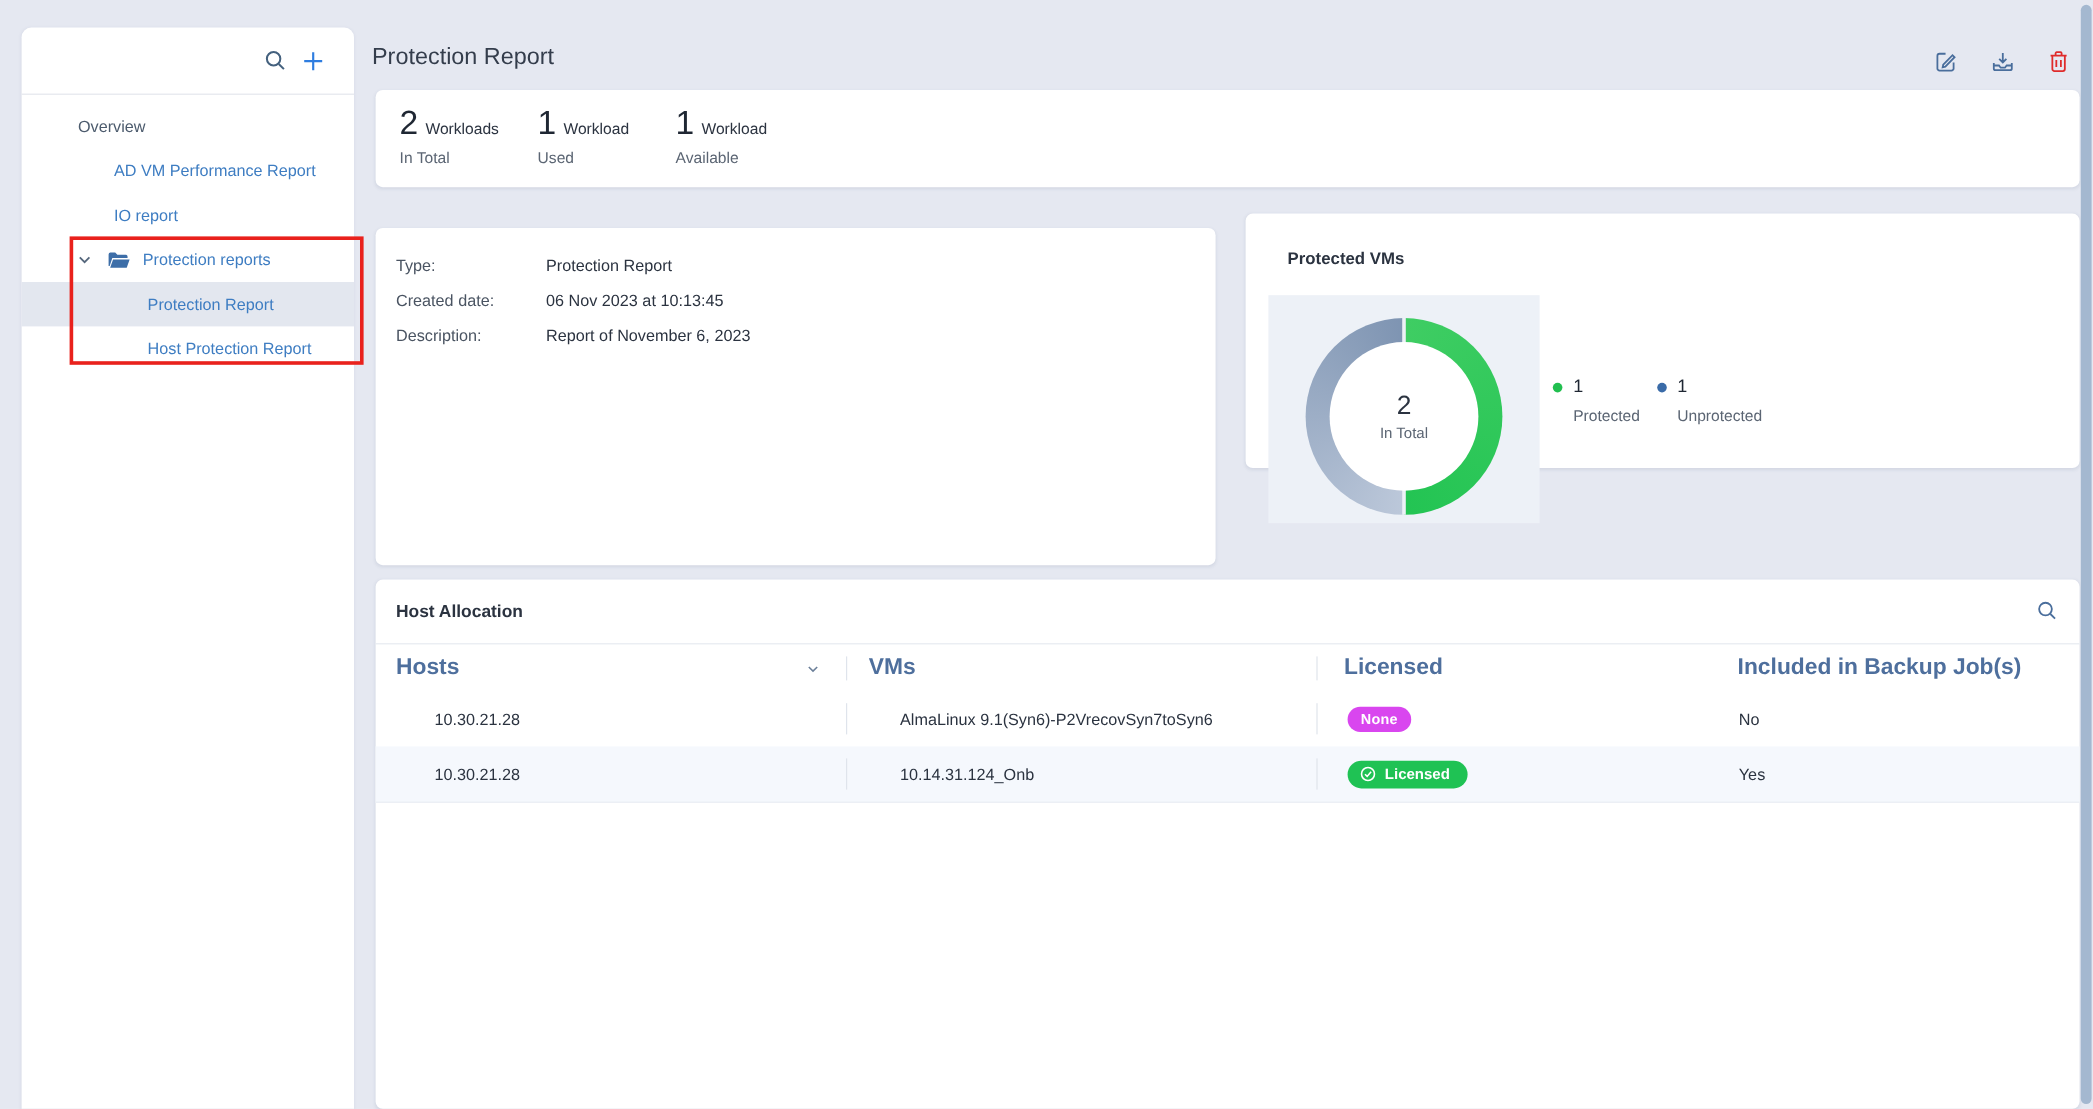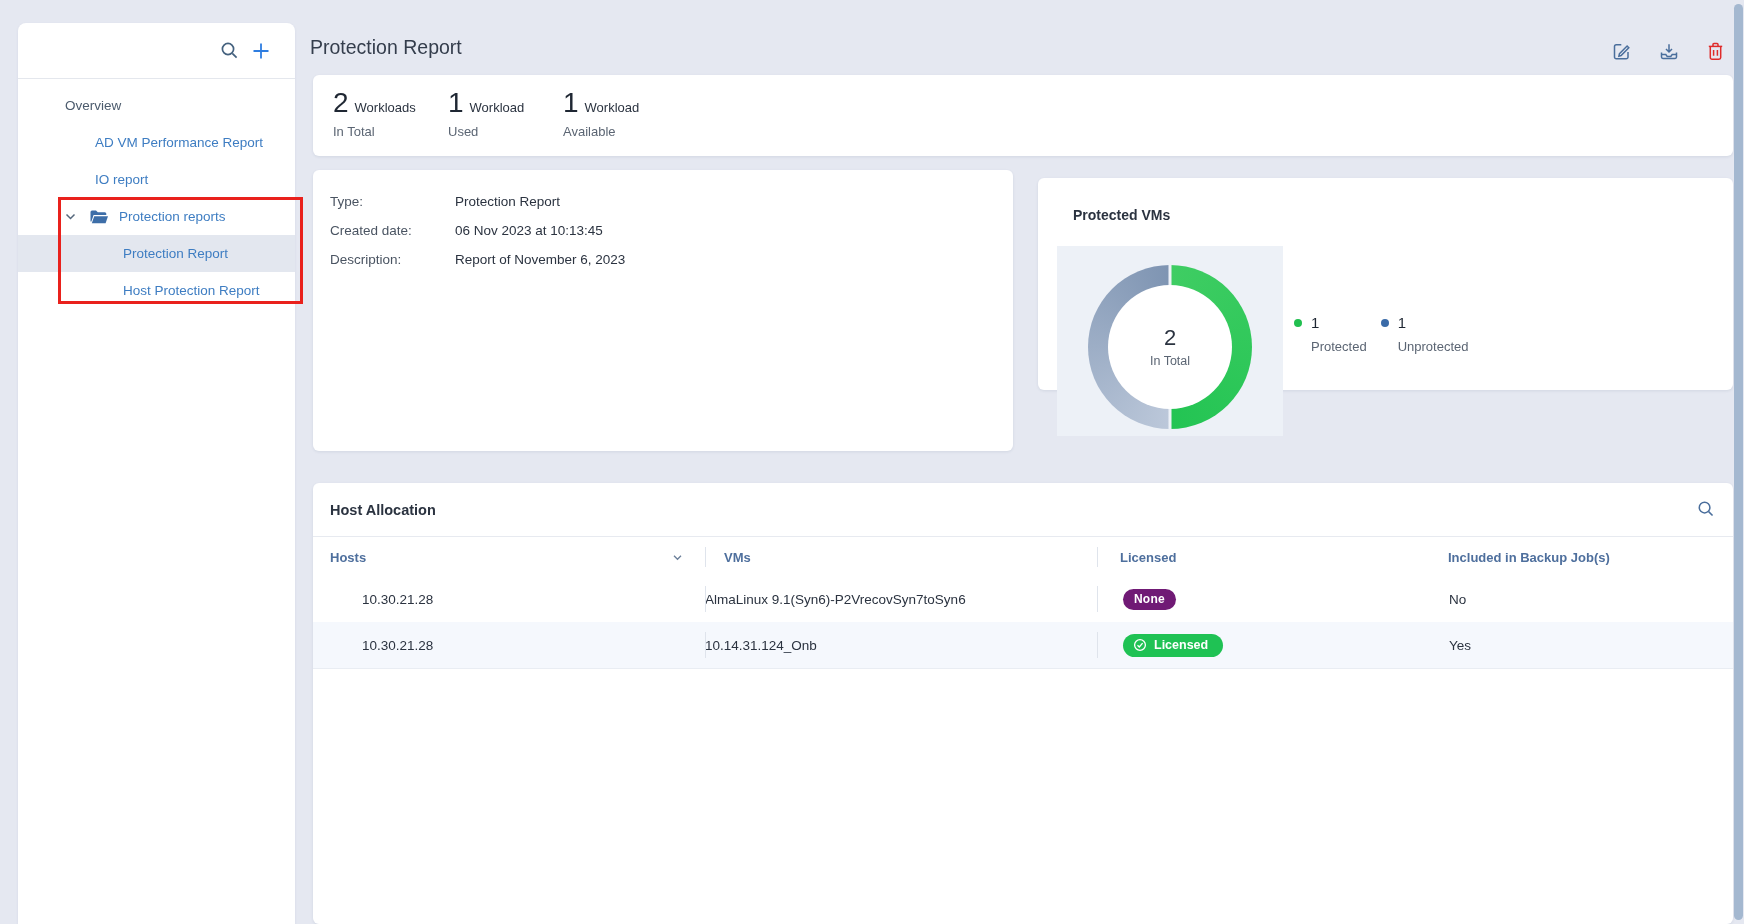"Type:" .info-card { top: 170px -> 190px }
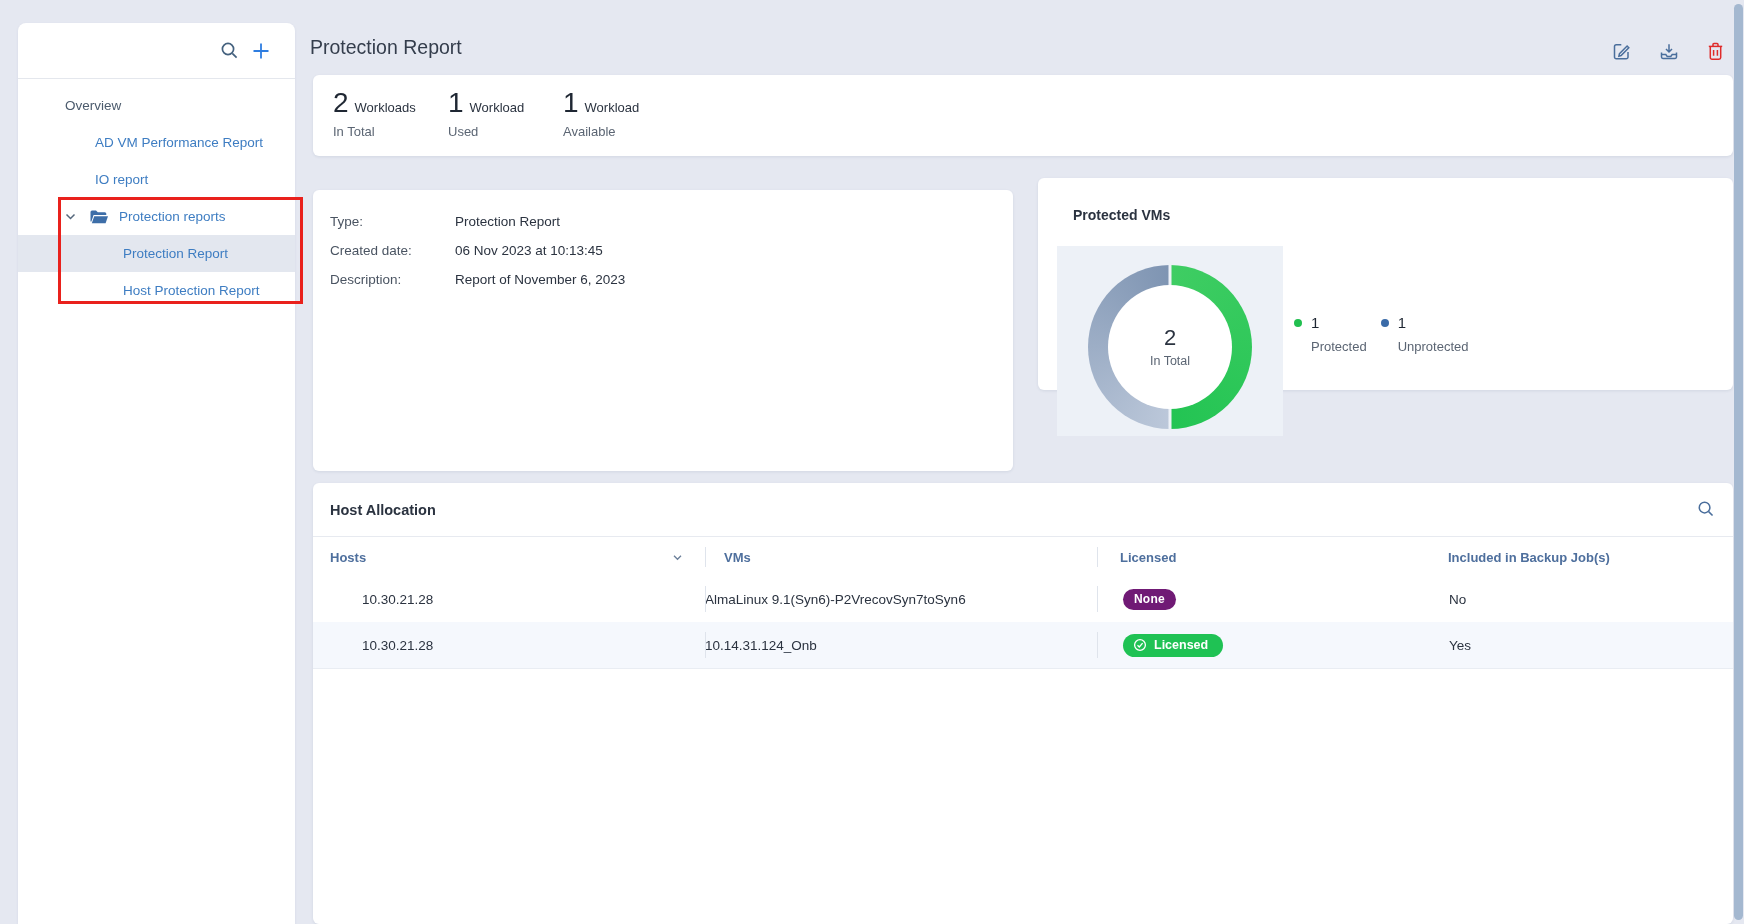"Hosts" .thead { font-size: 13px -> 19px }
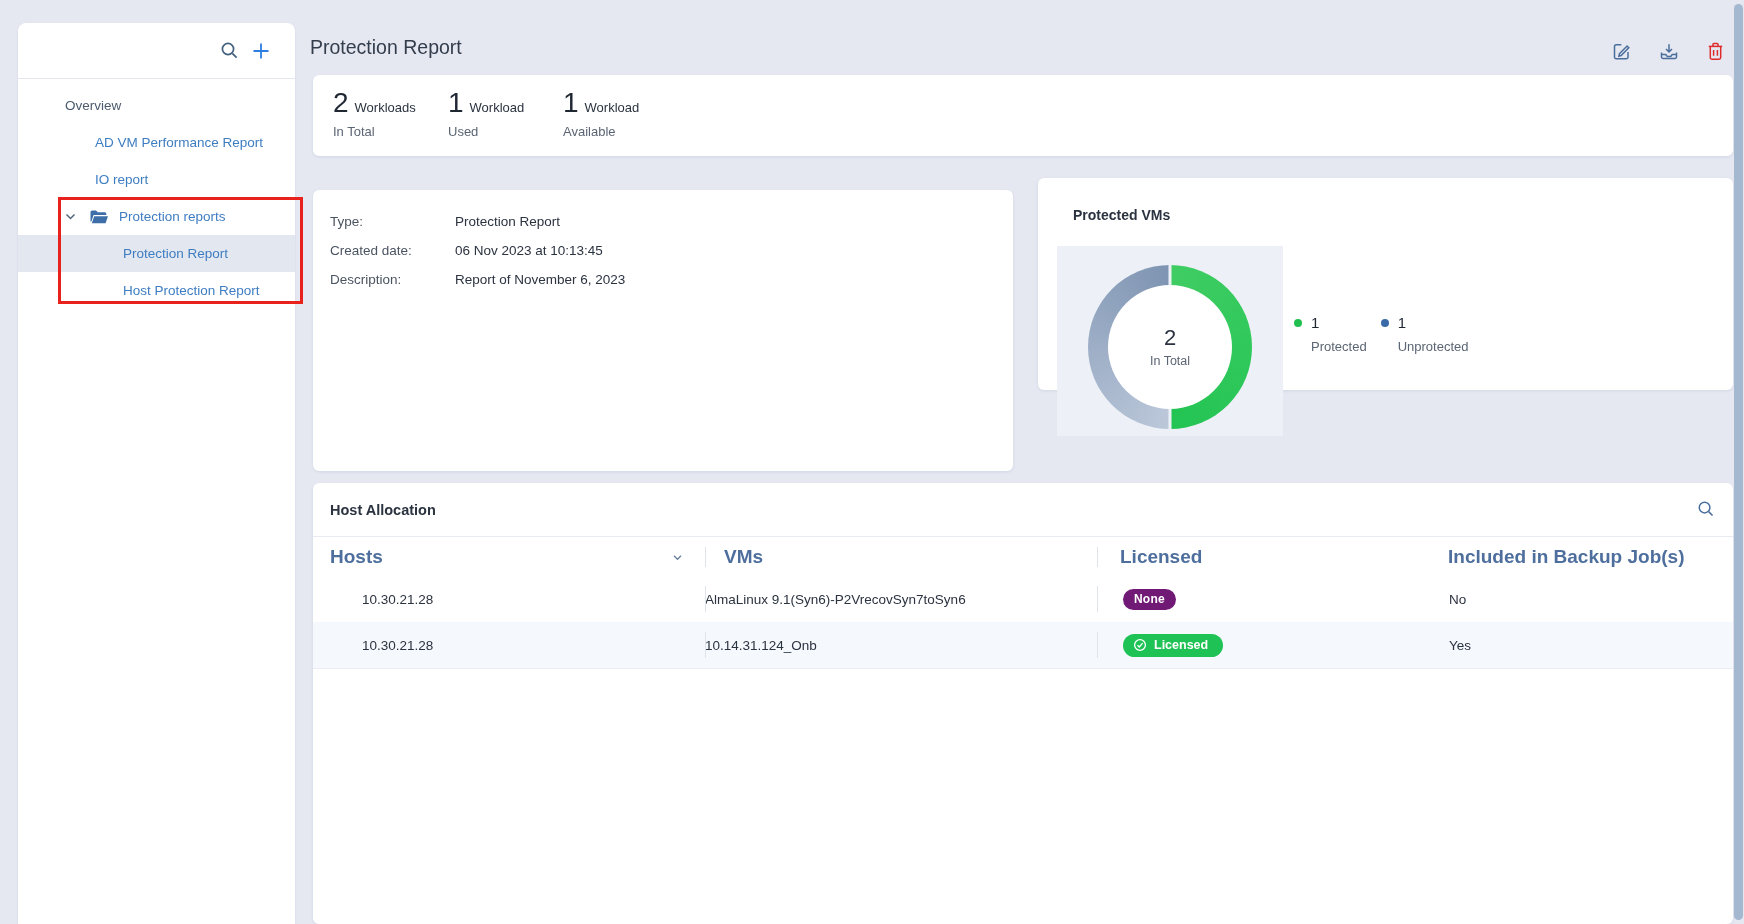"AlmaLinux 9.1(Syn6)-P2VrecovSyn7toSyn6" .td-vm { padding-left: none -> 45px }
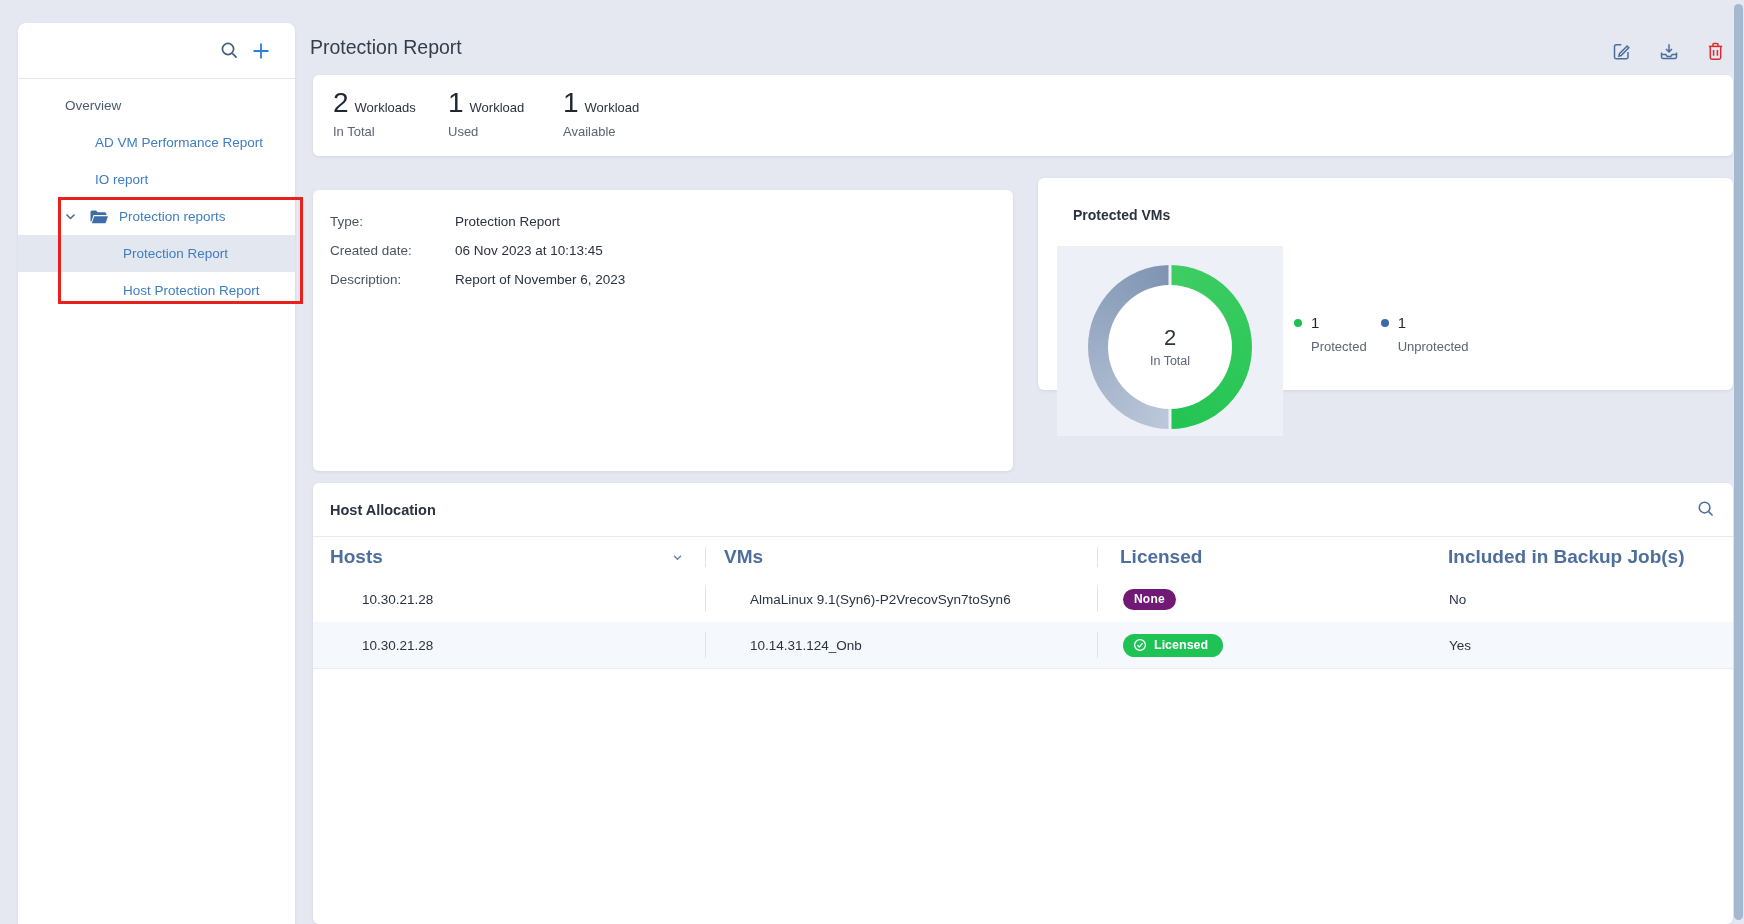"None" .badge-none { background: #701a75 -> #d946ef }
